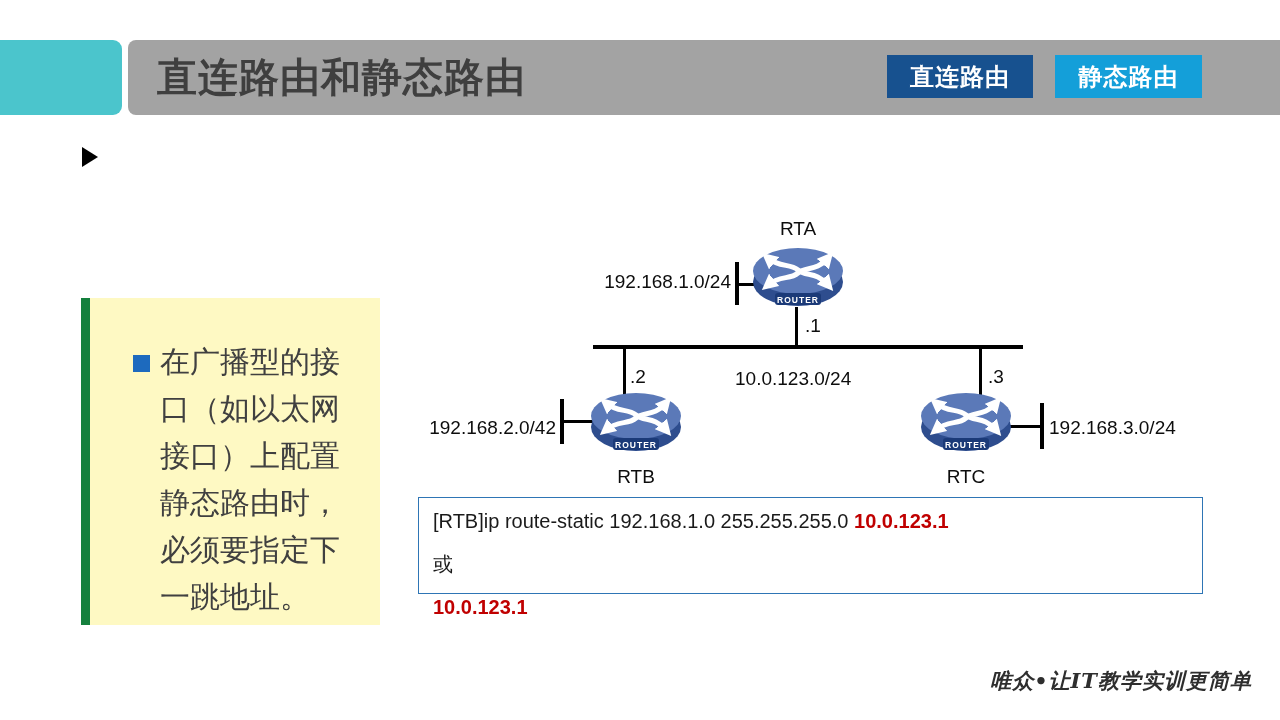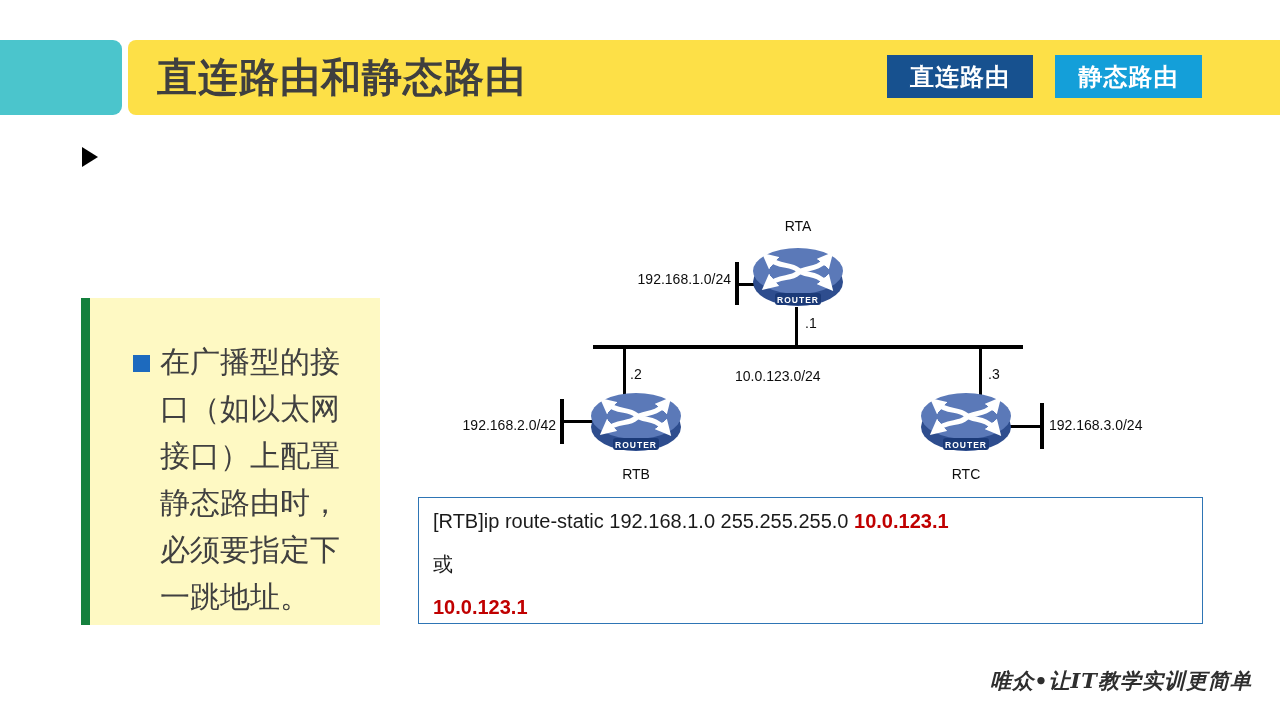"直连路由和静态路由" .header-bar { background: #fde047 -> #a3a3a3 }
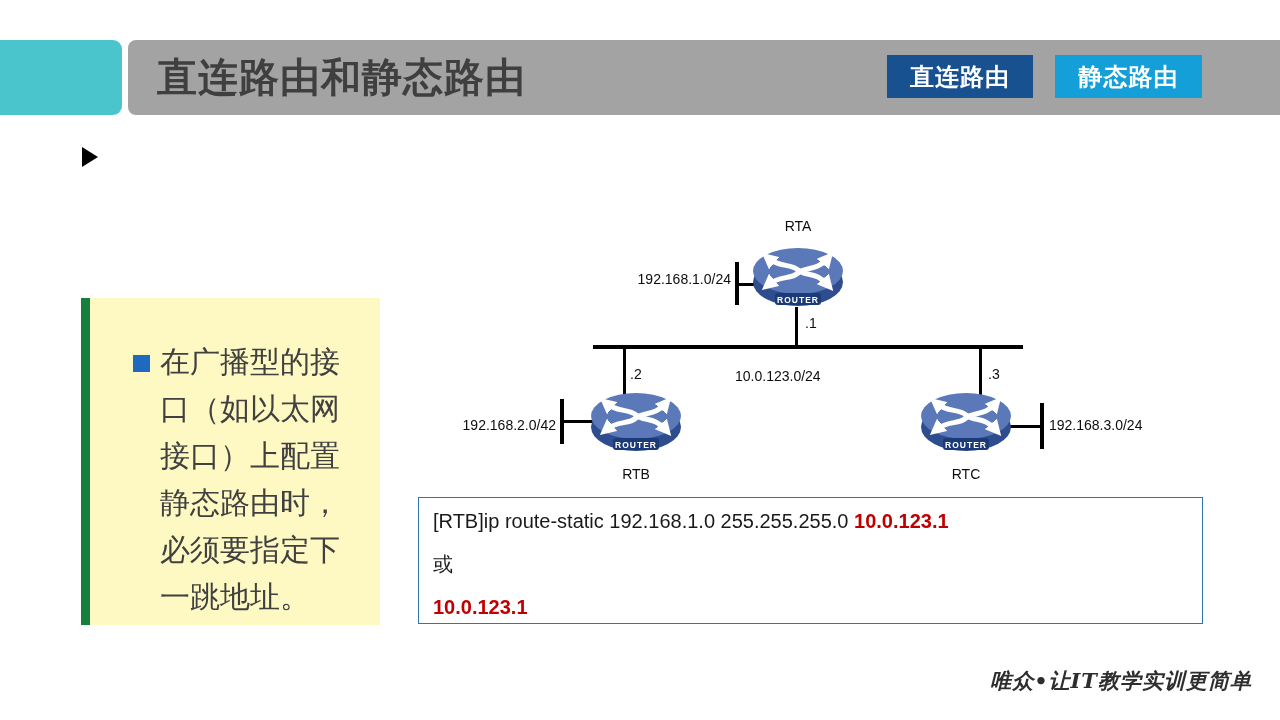"RTA" .dlabel { font-size: 14px -> 19px }
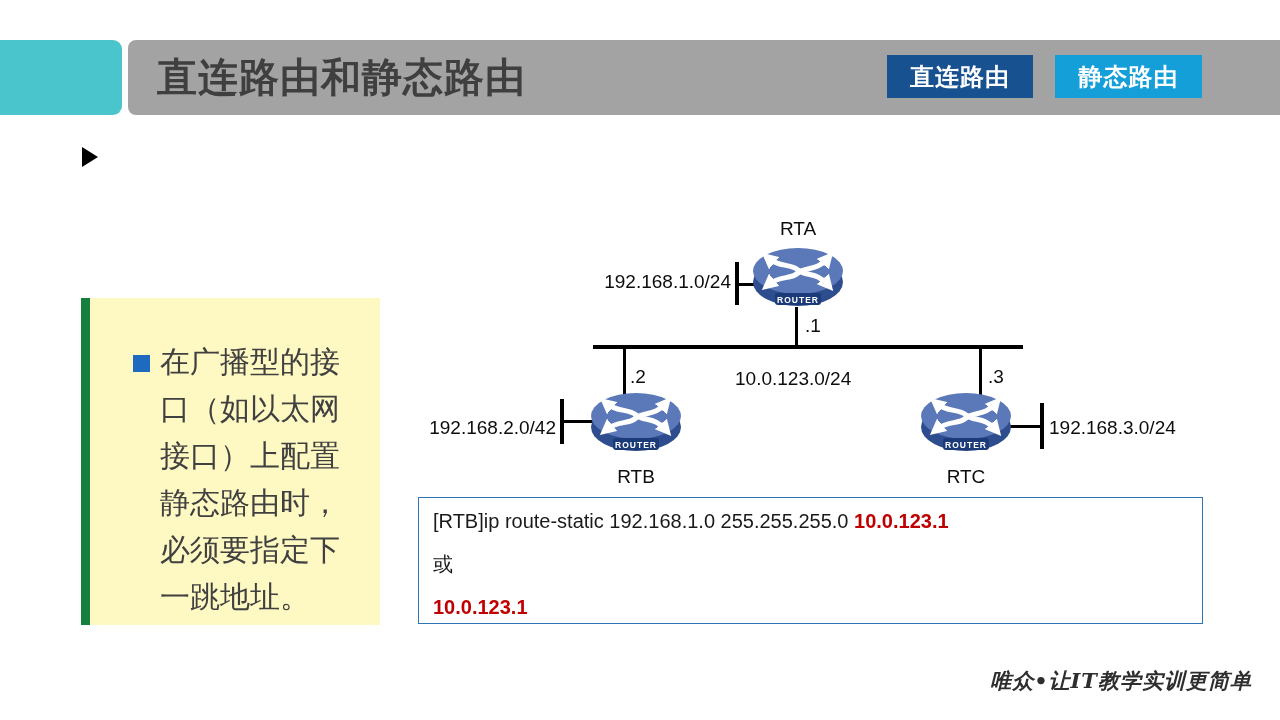"[RTB]ip route-static 192.168.1.0" .code-box { height: 127px -> 97px }
